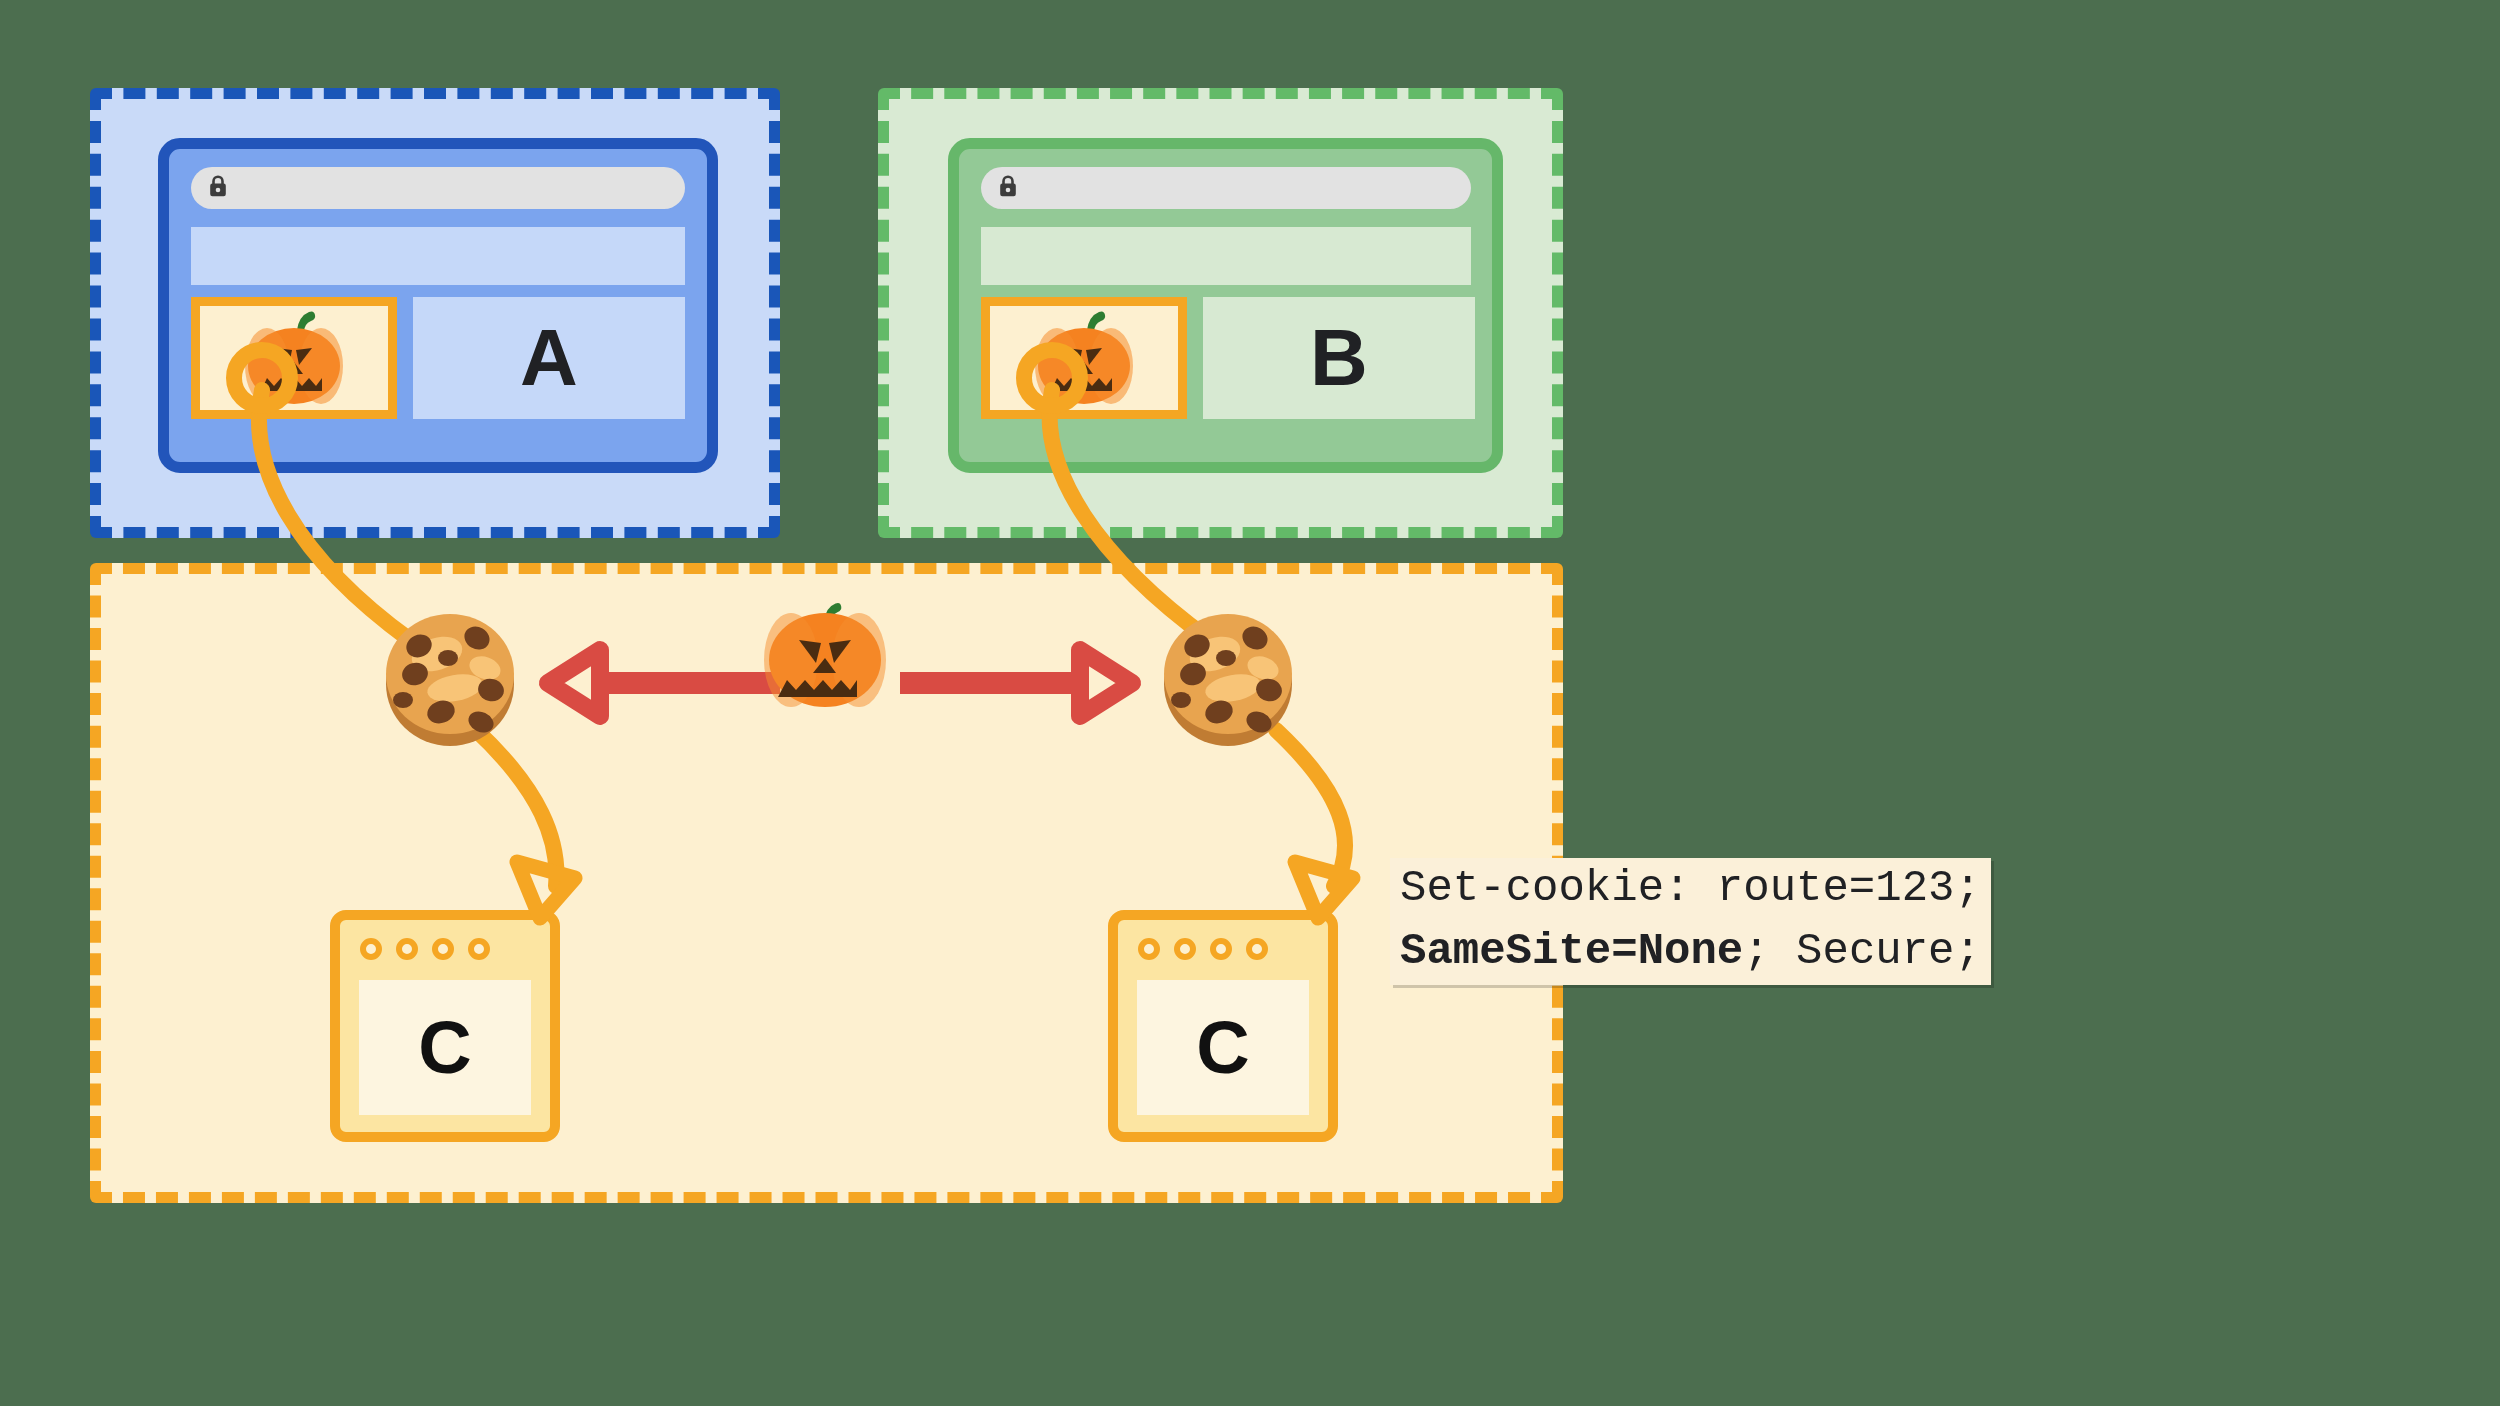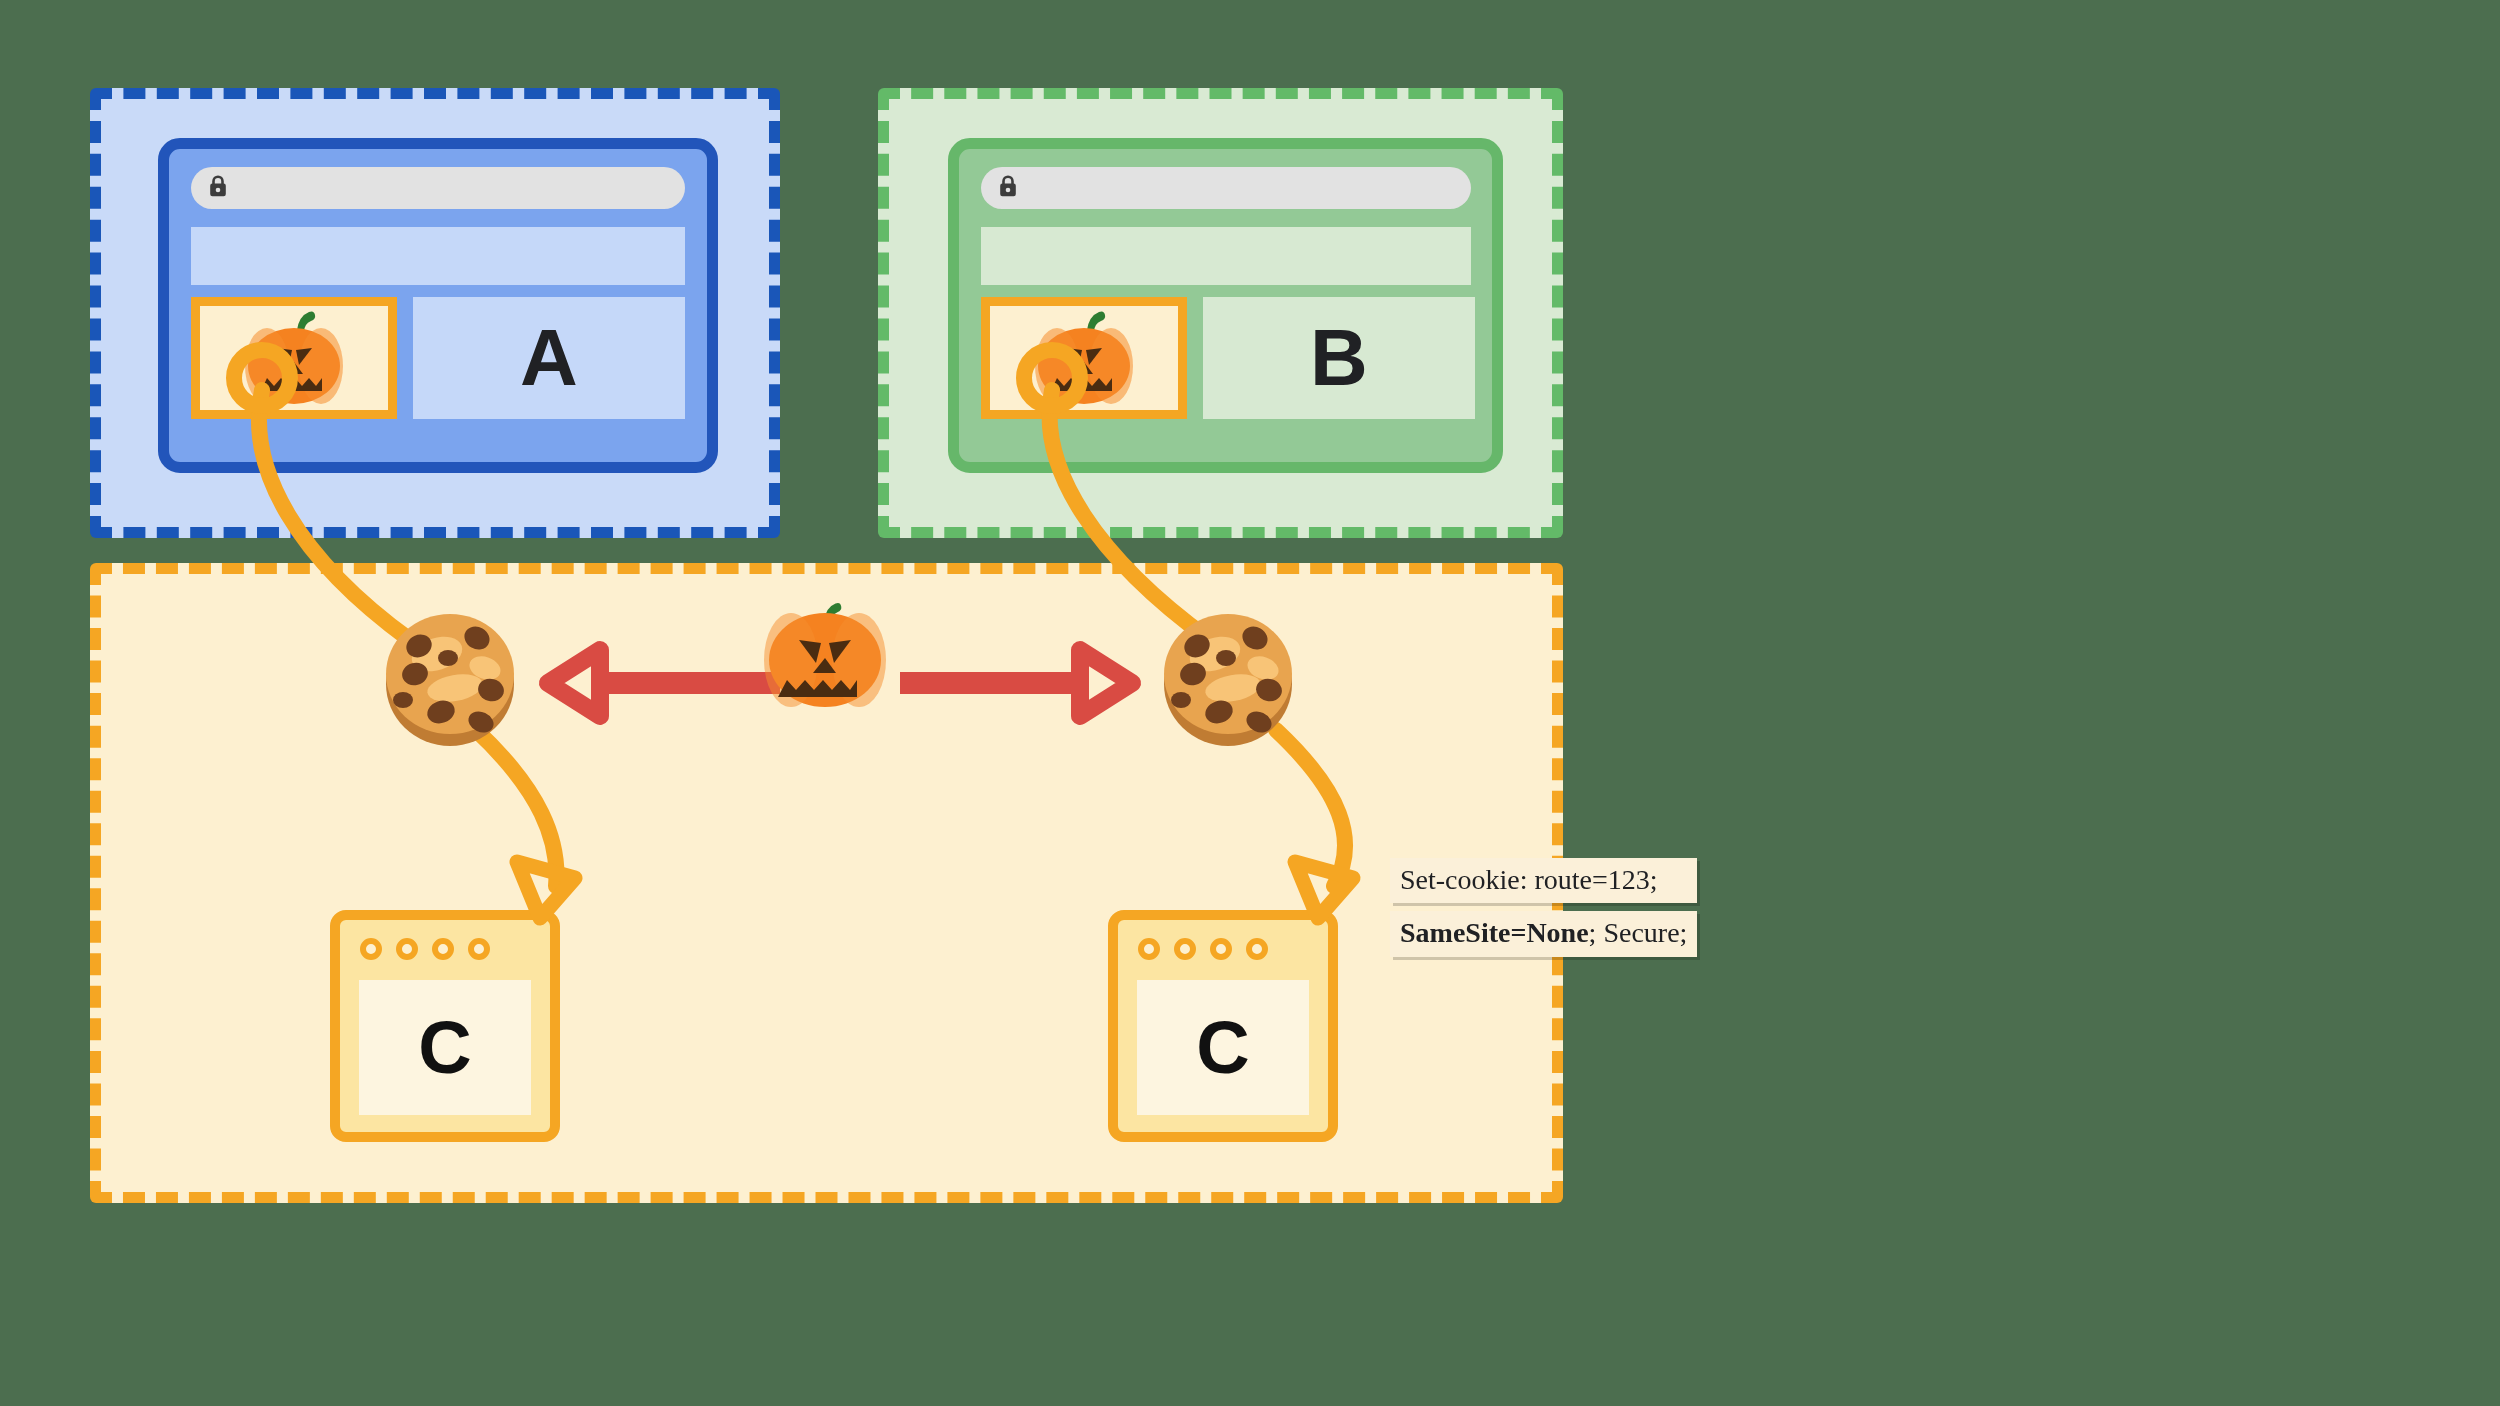"Set-cookie: route=123;" .code-line { font-family: Liberation Serif, serif -> Liberation Mono, monospace; font-size: 28px -> 44px }
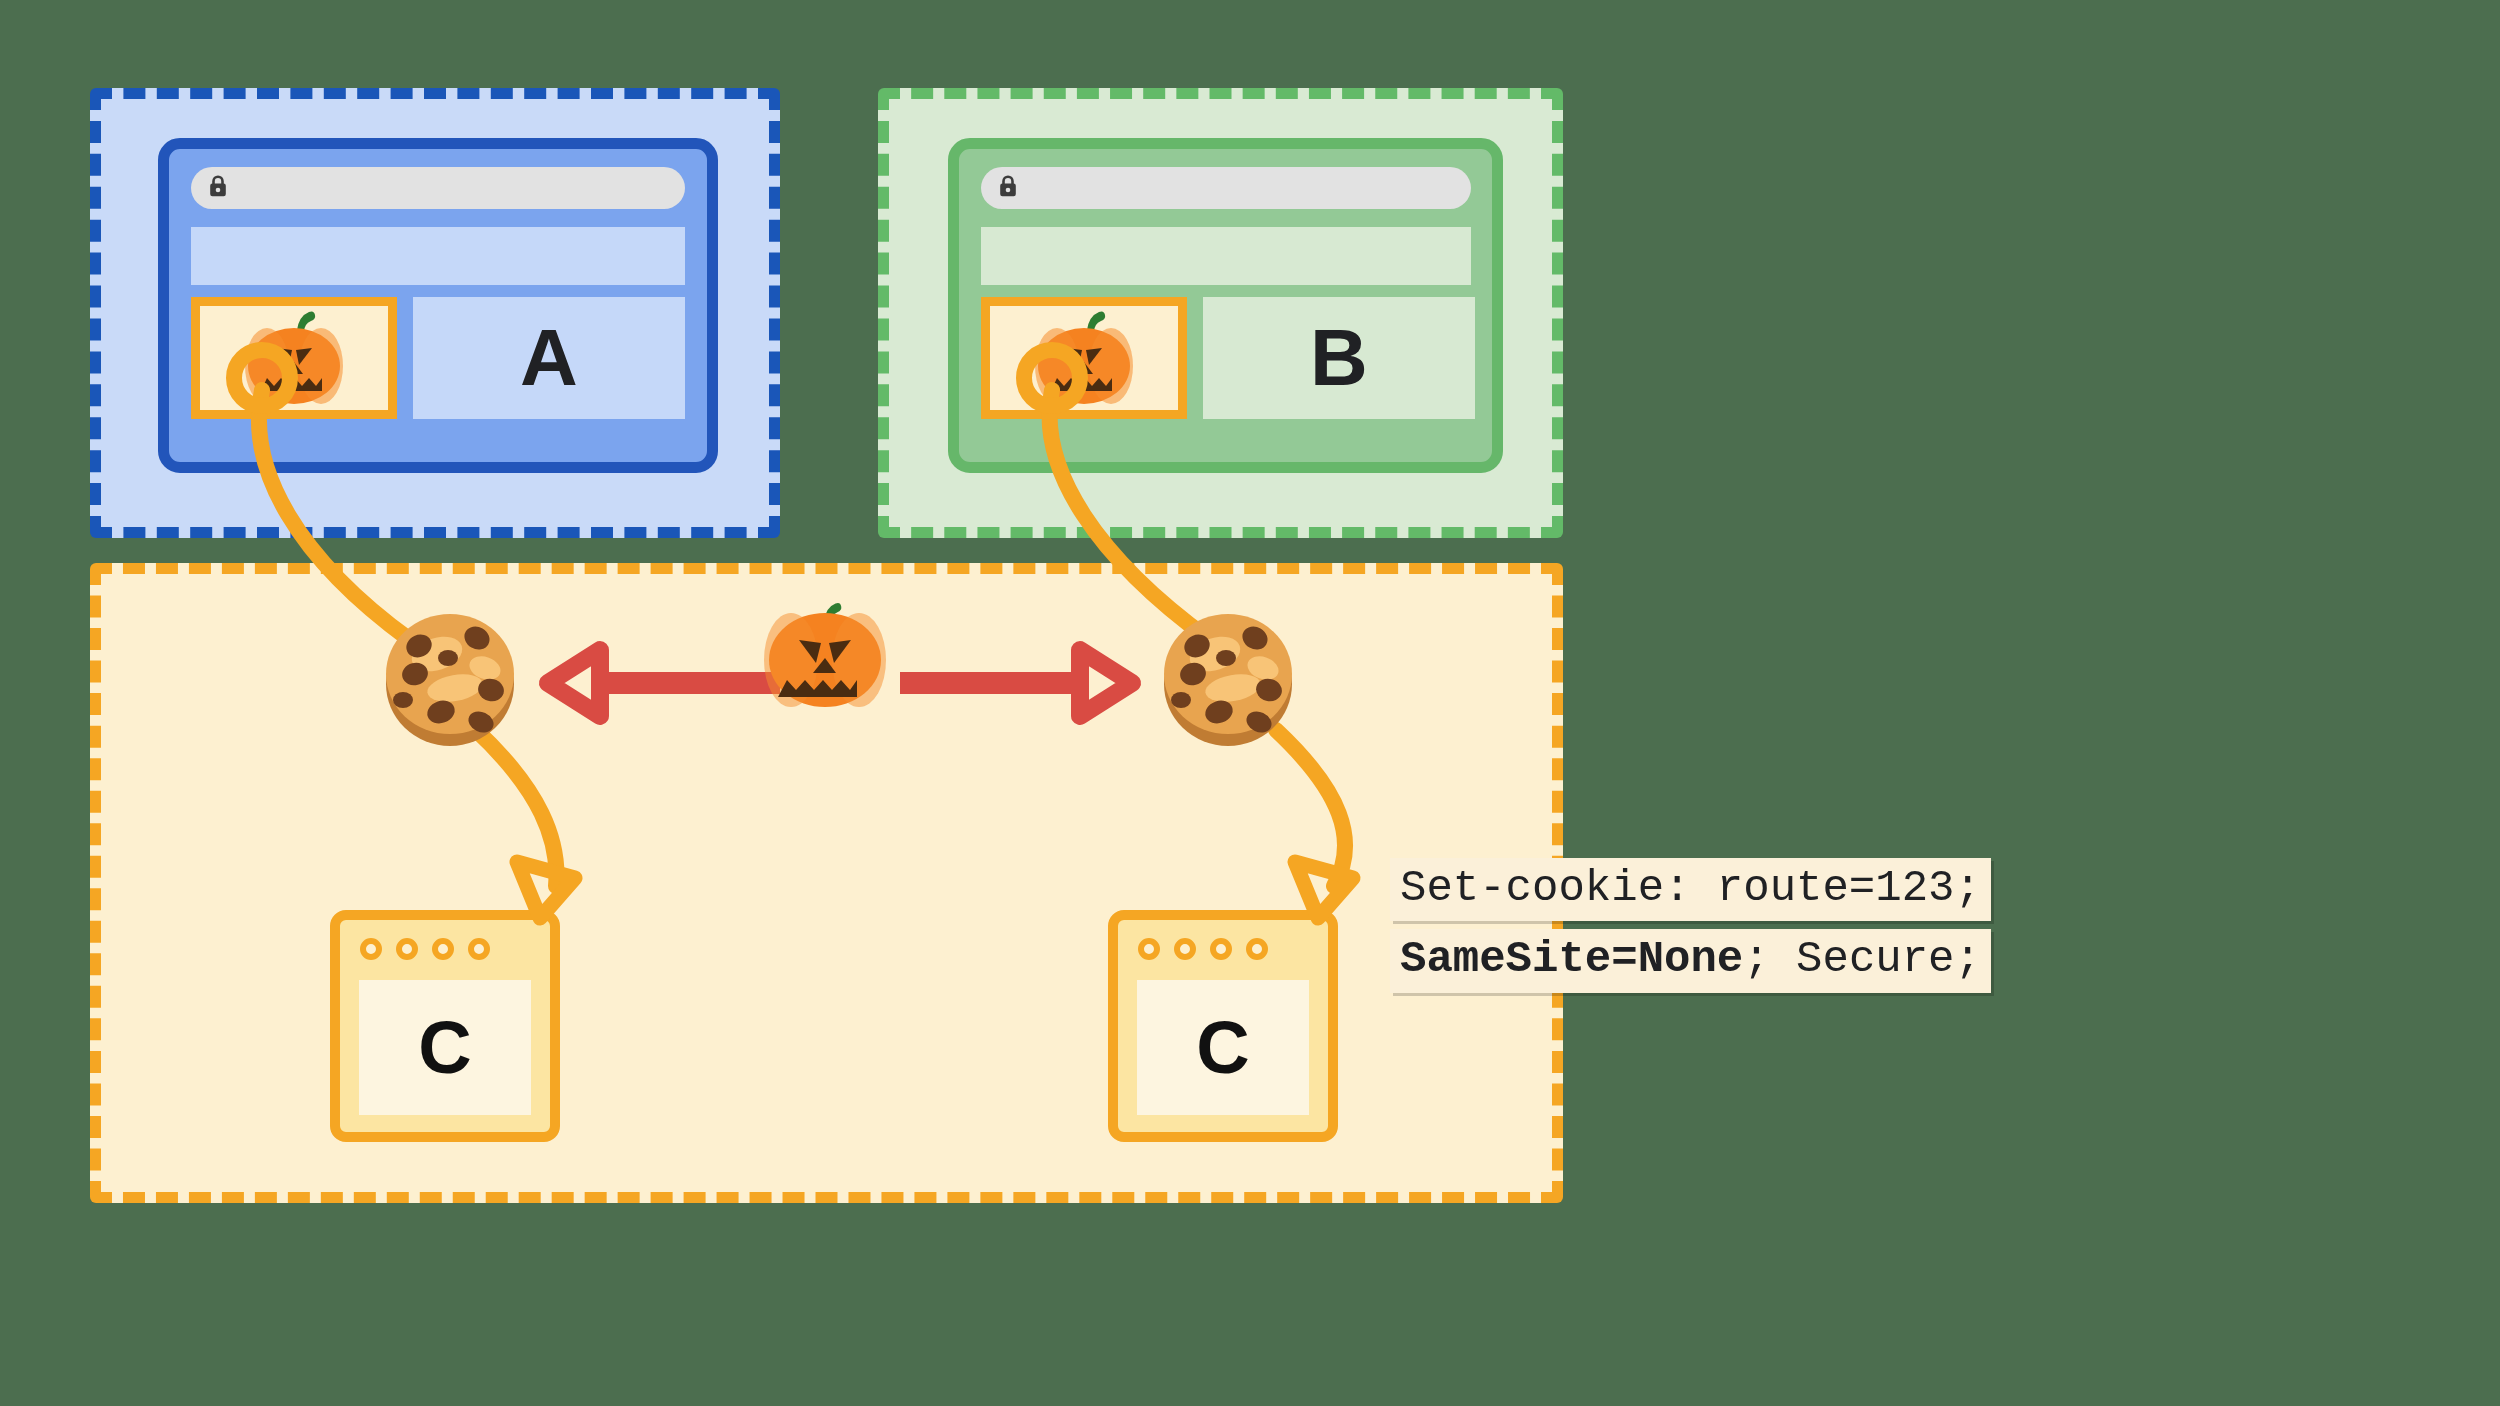"SameSite=None; Secure;" .code-line + .code-line { margin-top: 8px -> 0 }
